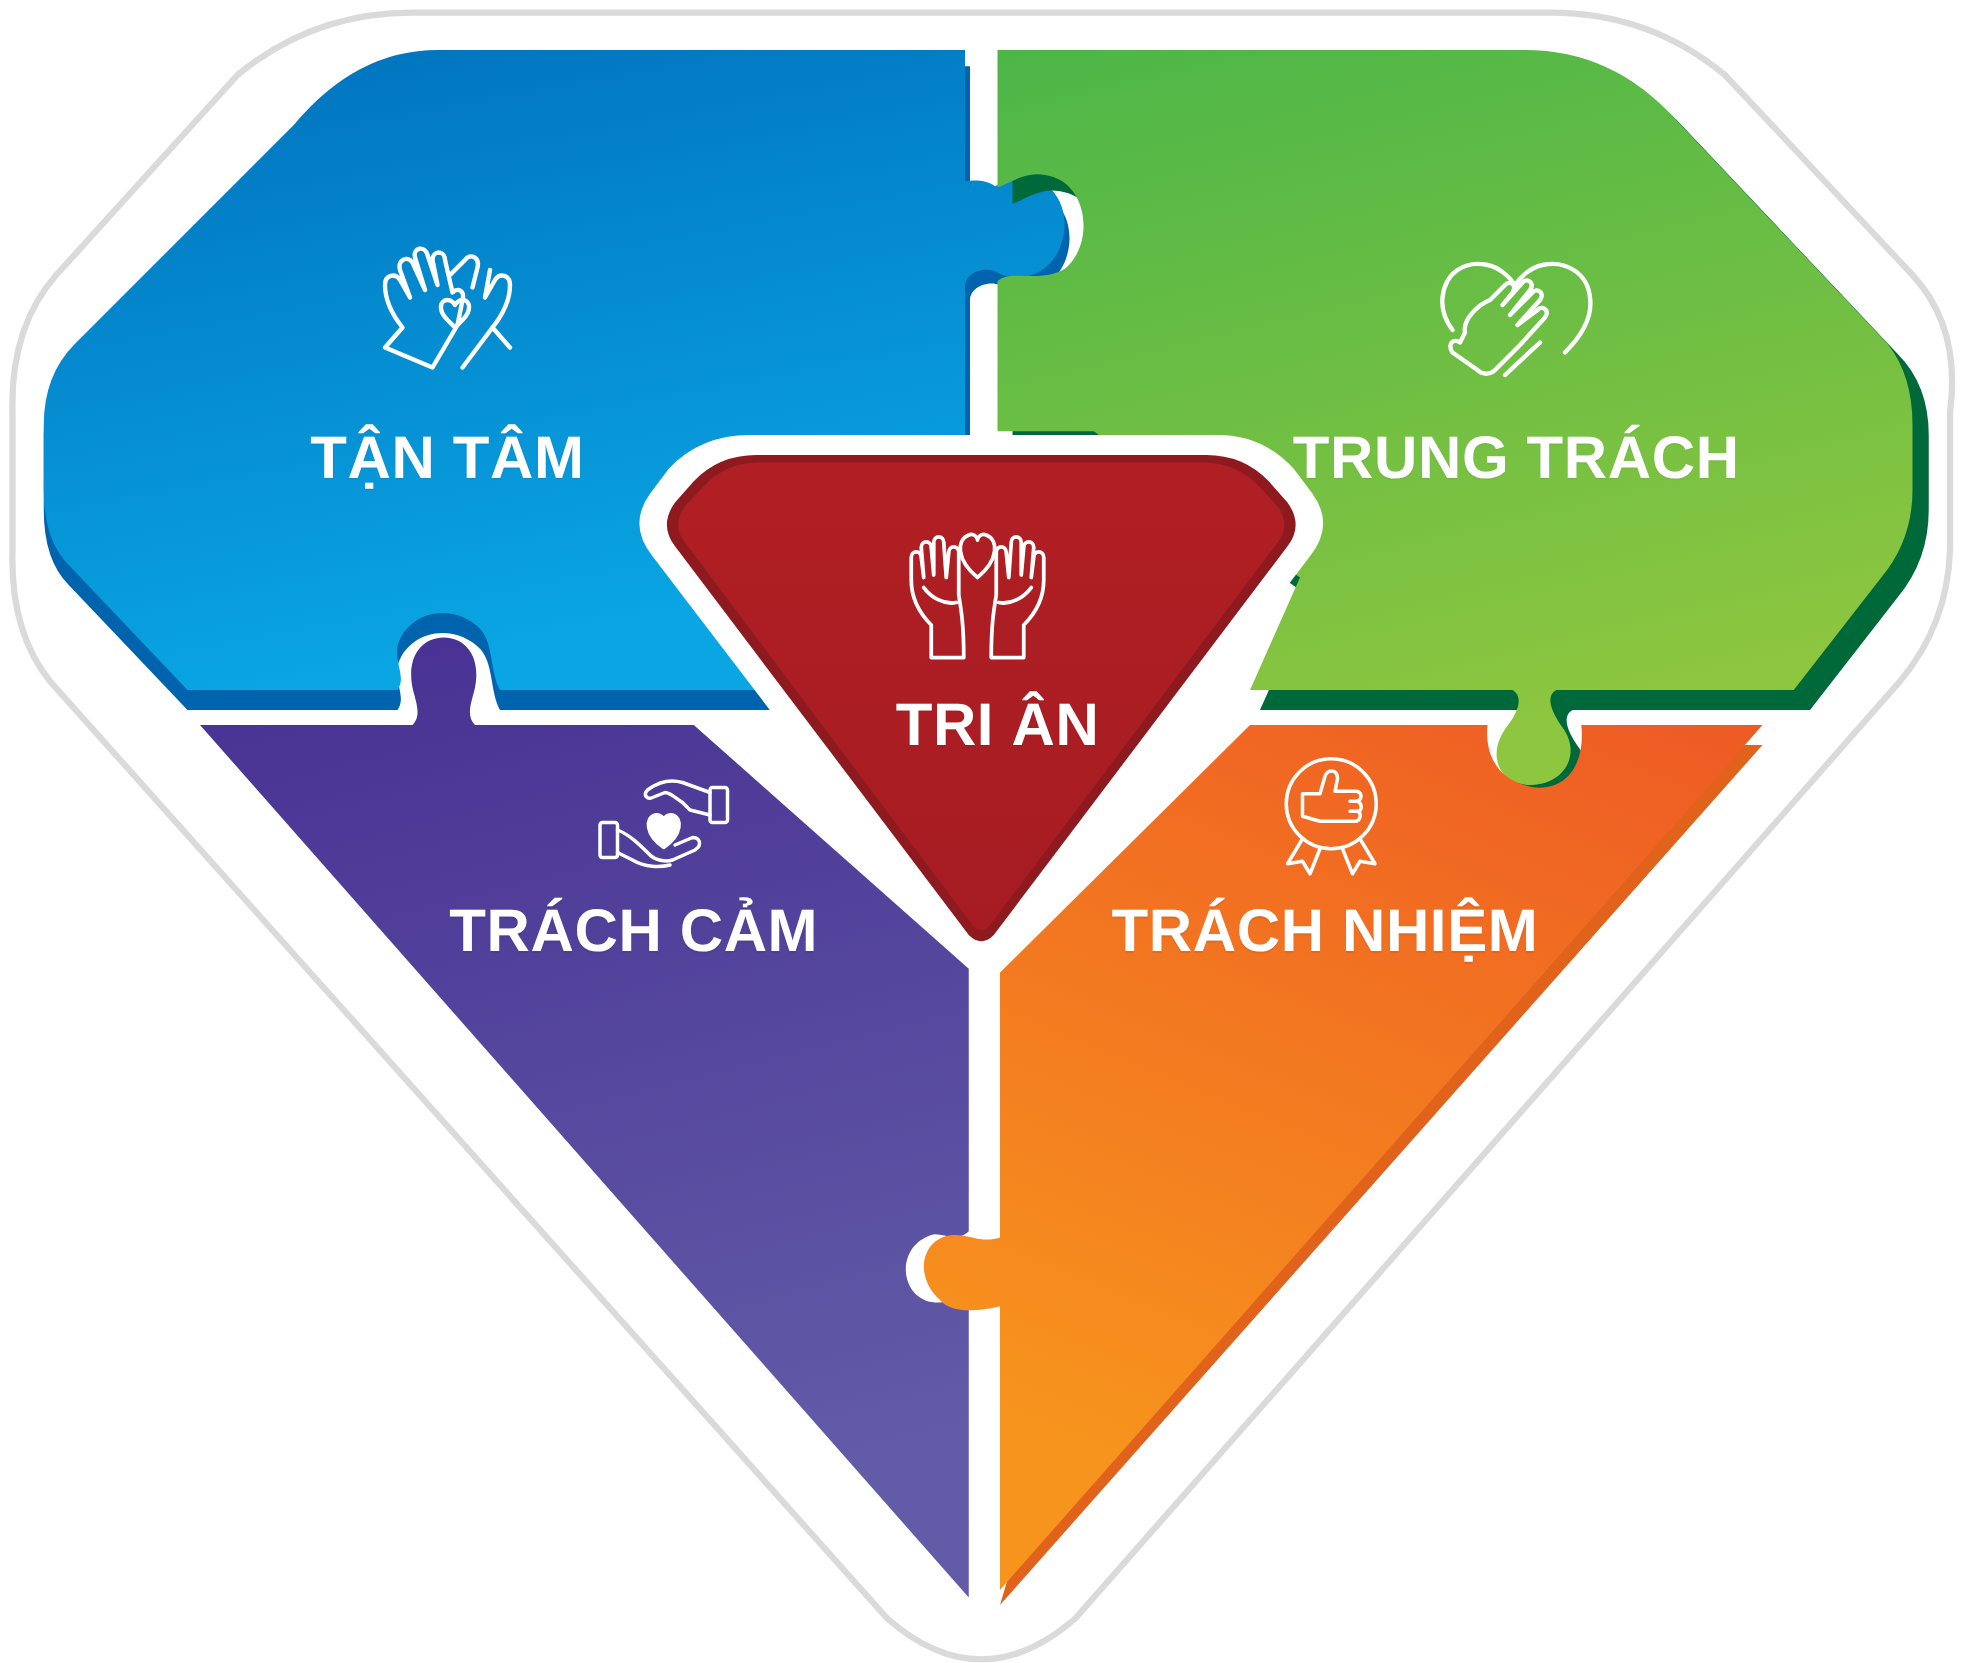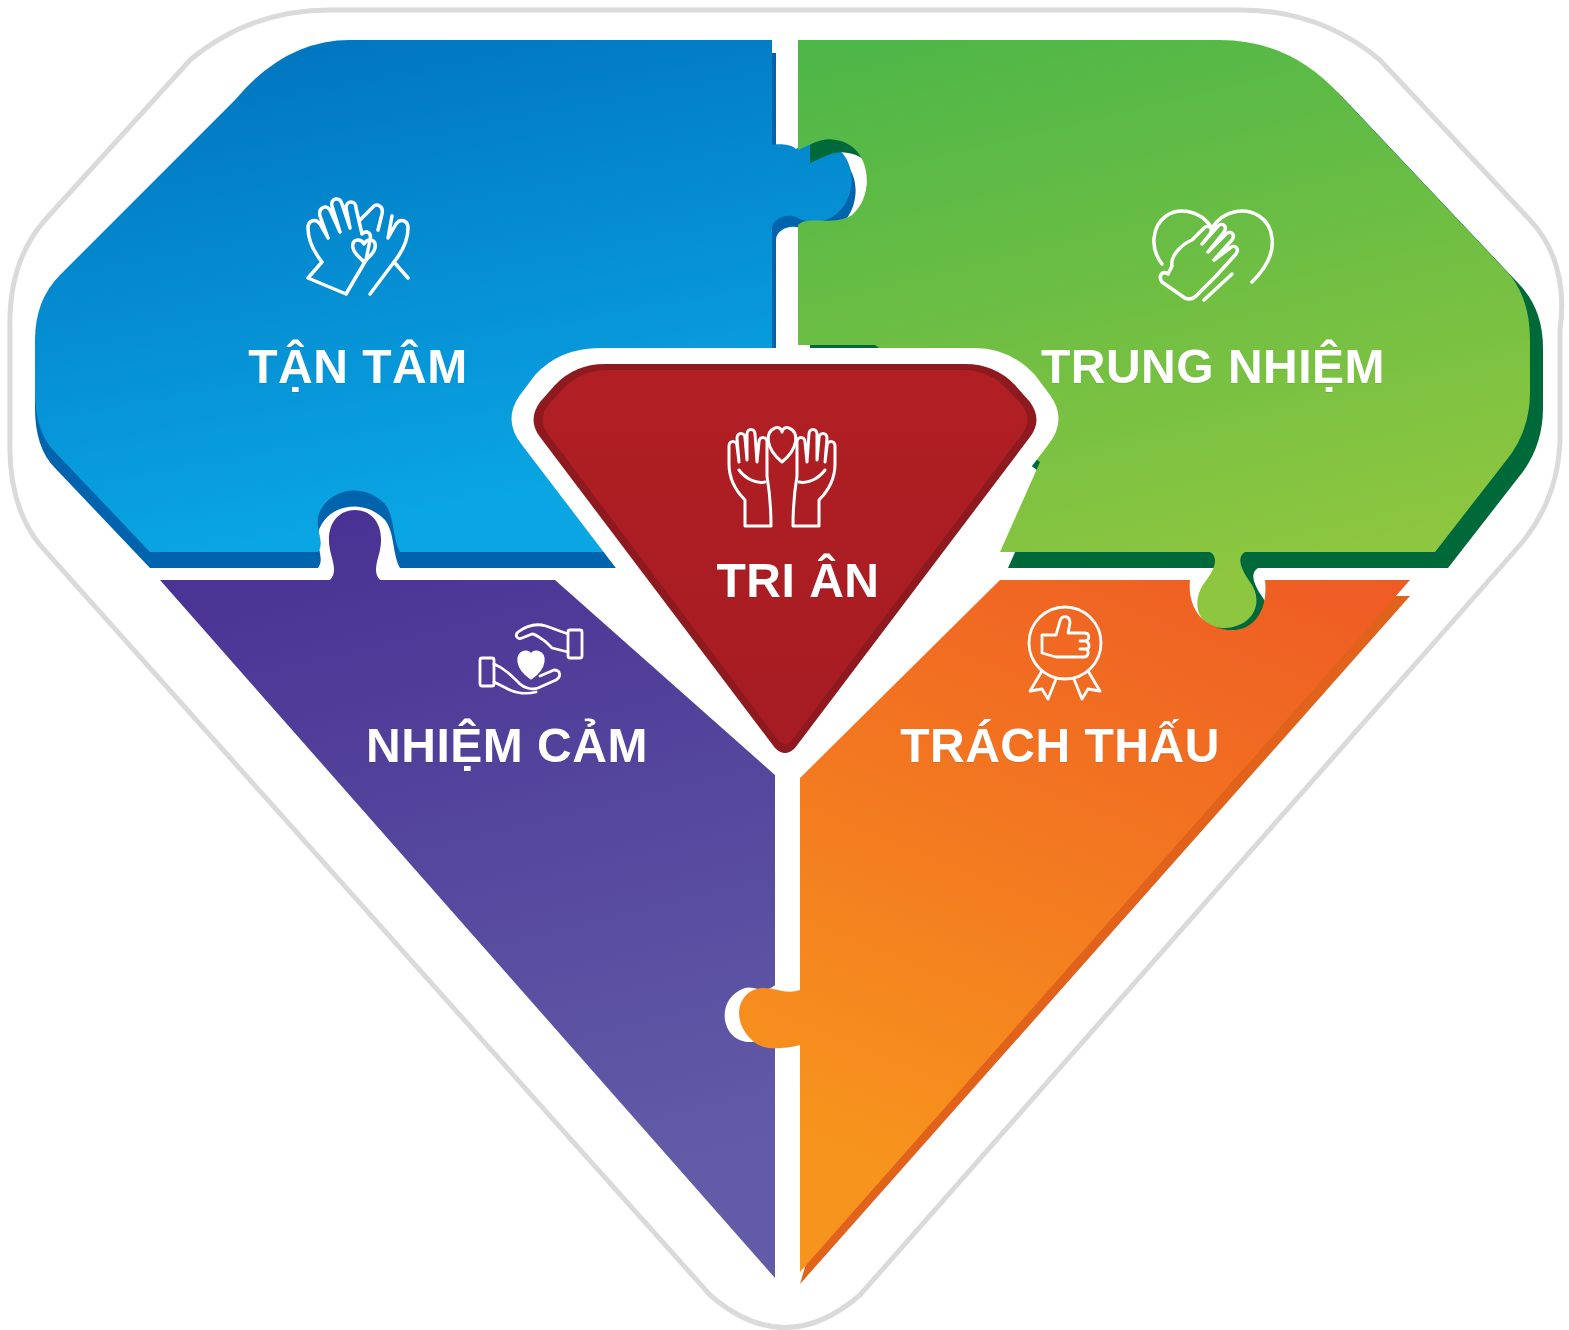"TRUNG NHIỆM" div.label { text: NHIỆM -> TRÁCH }
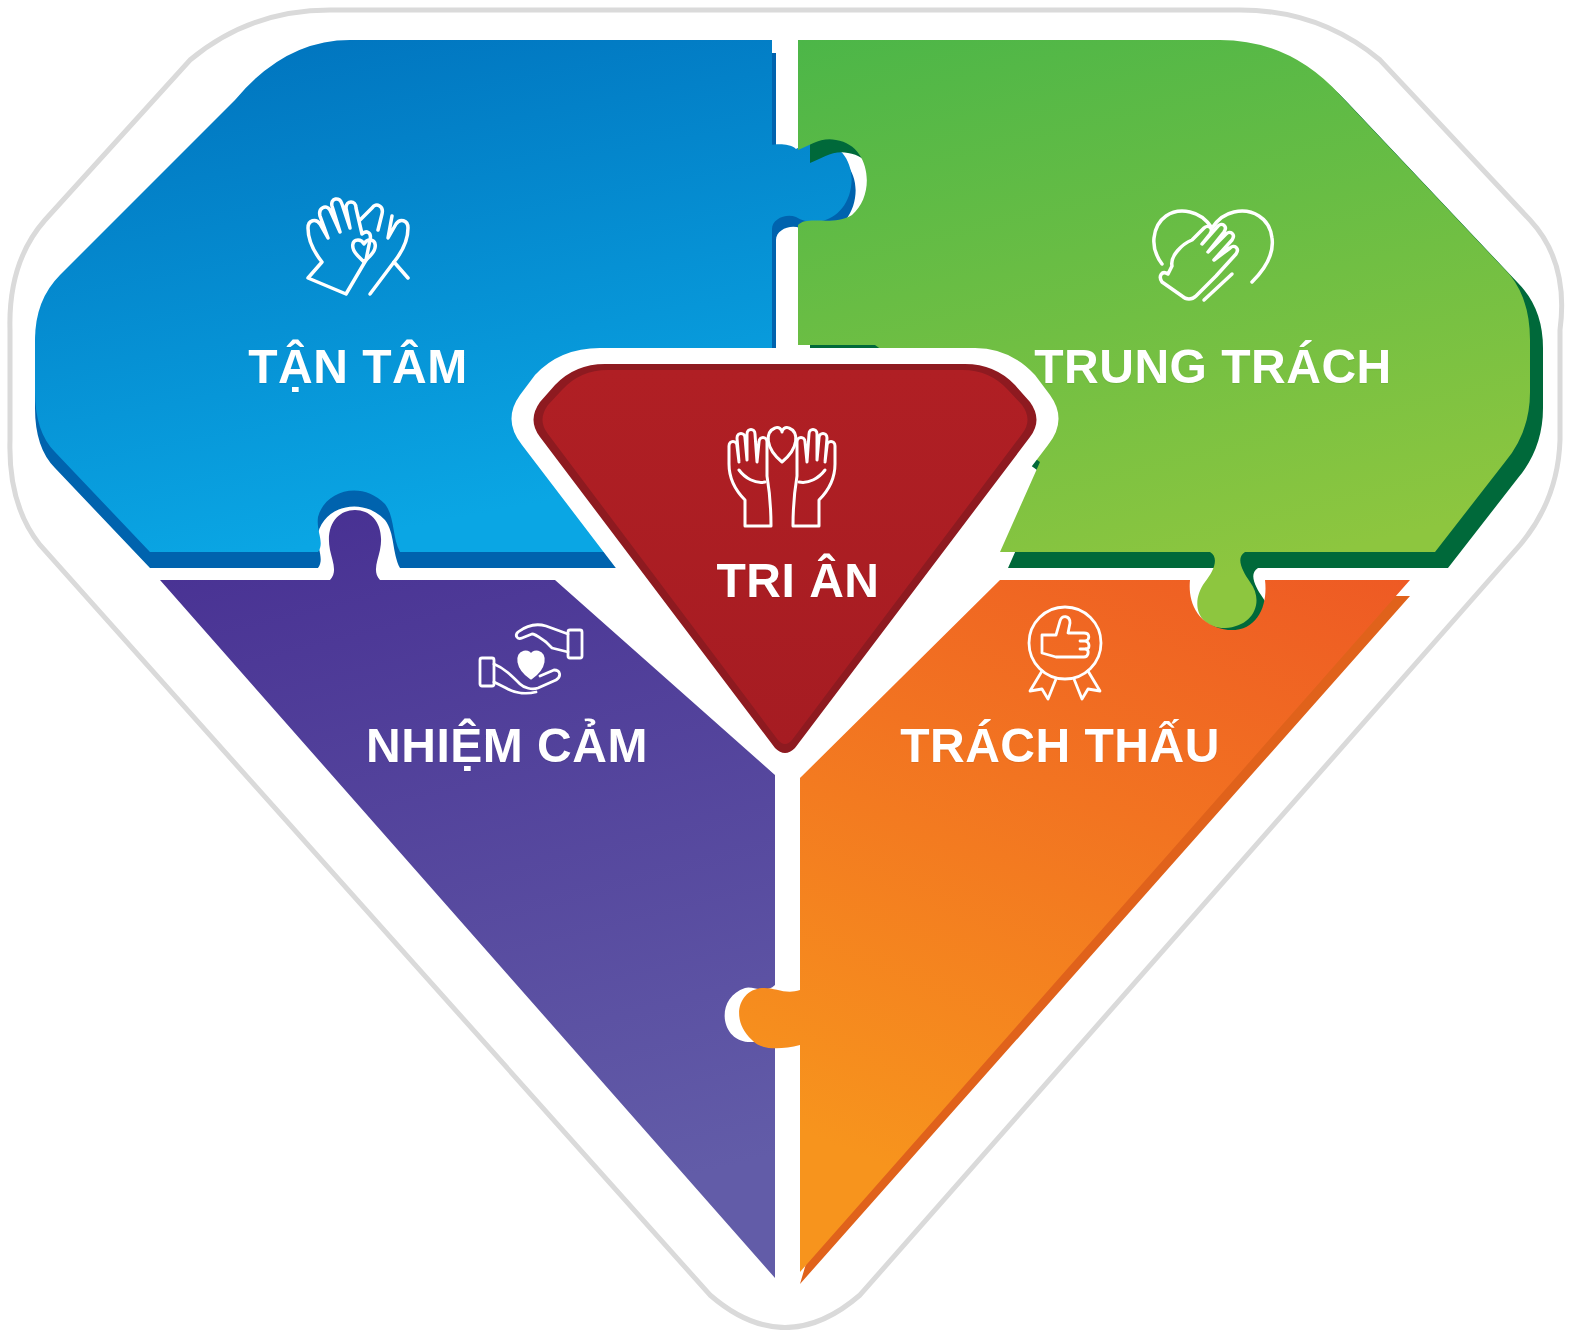"NHIỆM CẢM" div.label { text: NHIỆM -> TRÁCH }
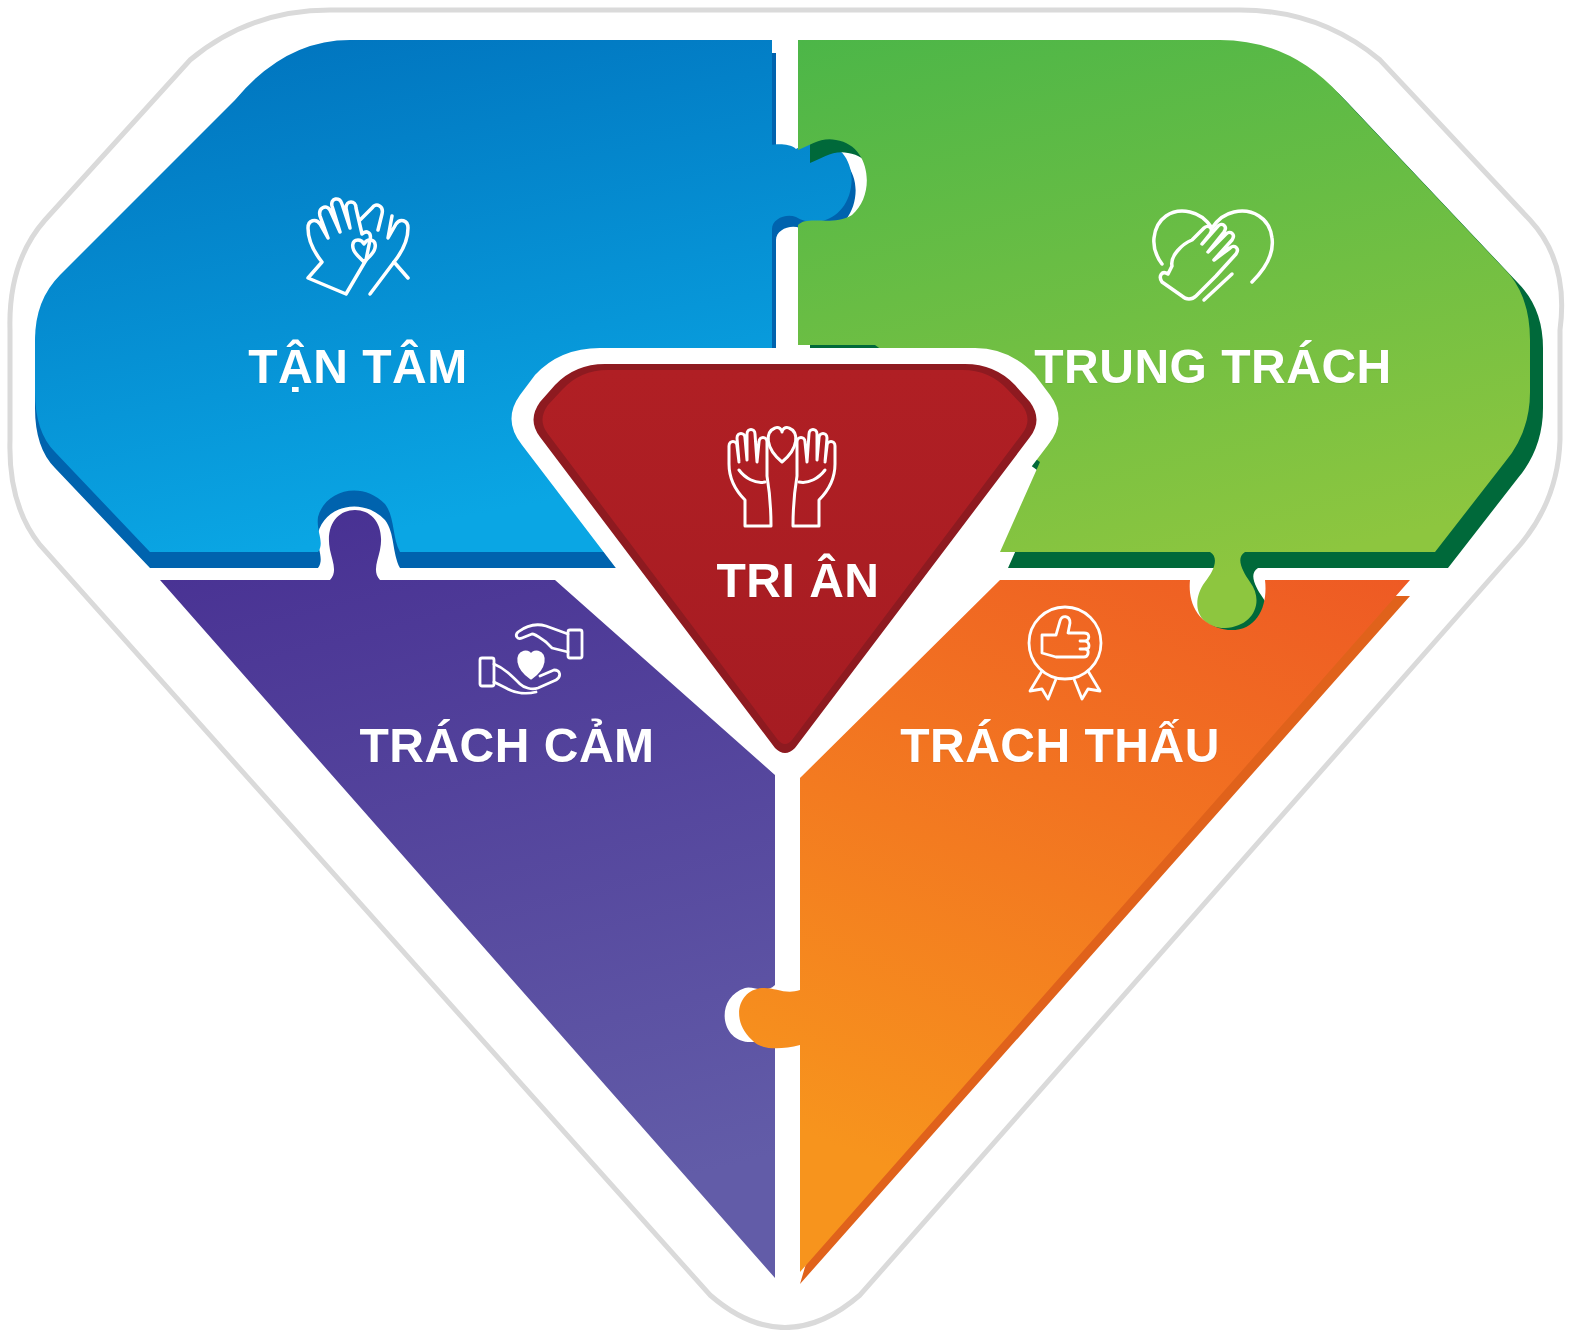"TRÁCH THẤU" div.label { text: THẤU -> NHIỆM }
